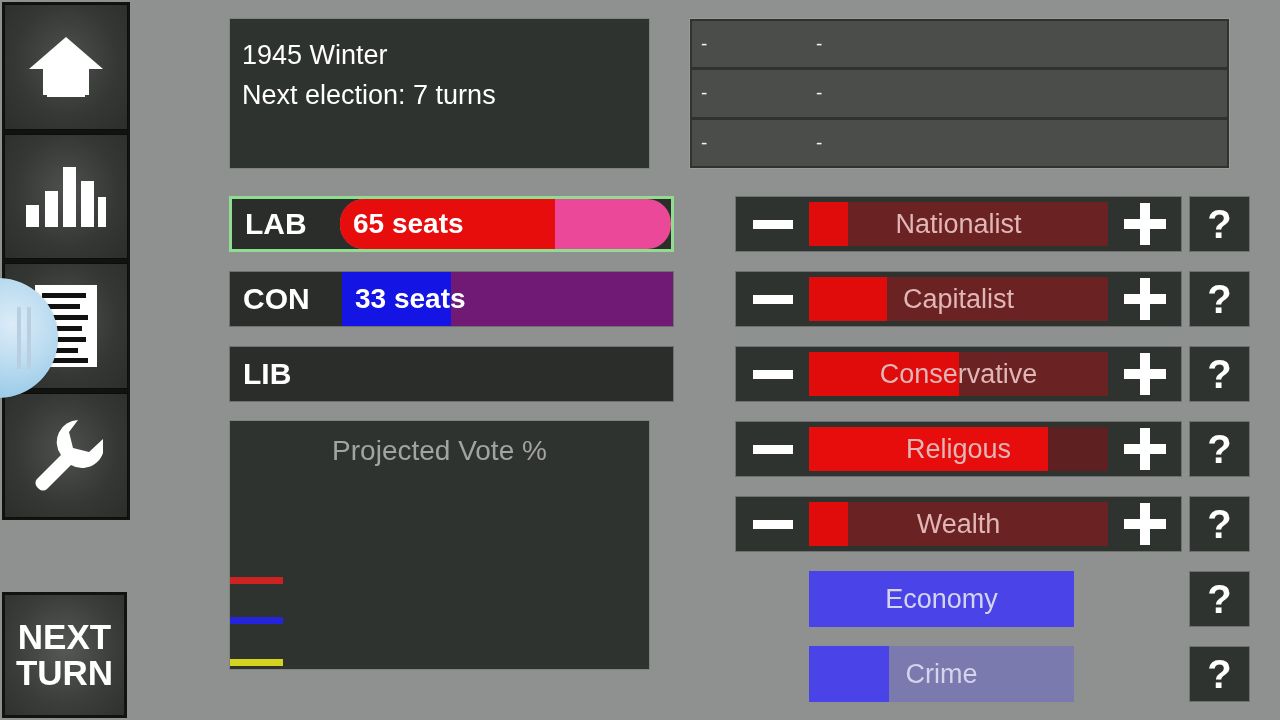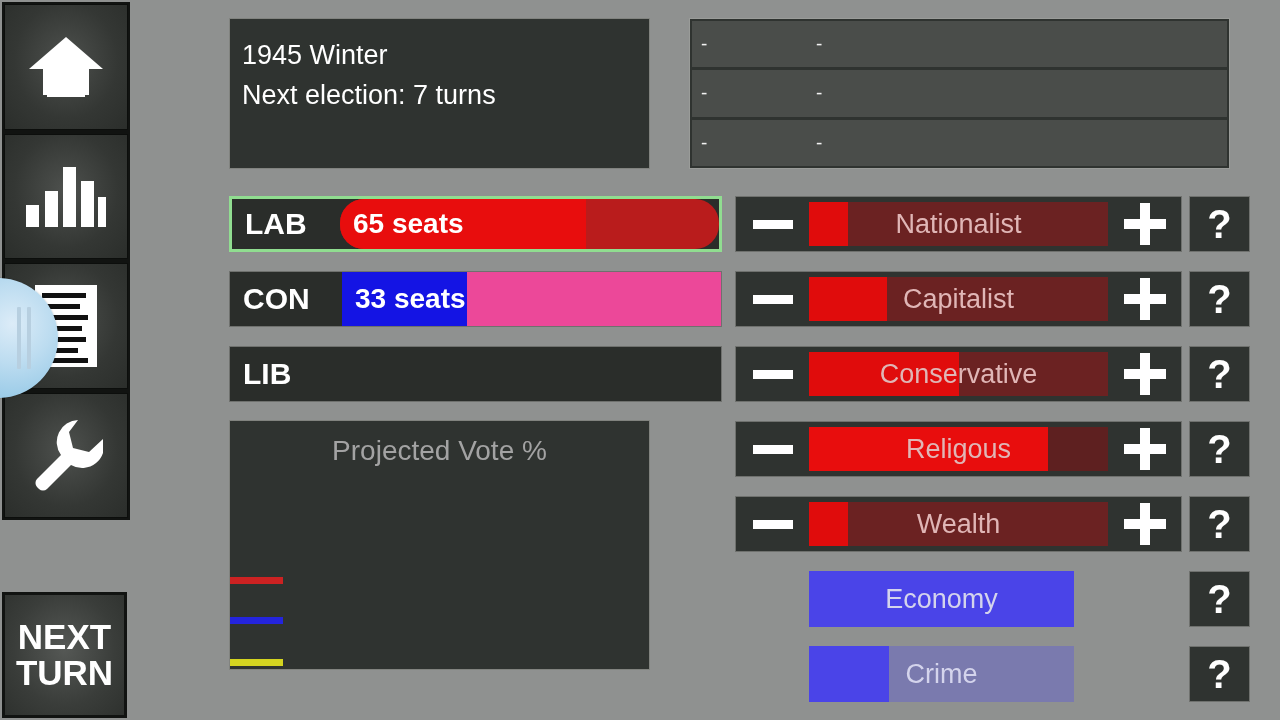"LAB" .seat-row { width: 493px -> 445px }
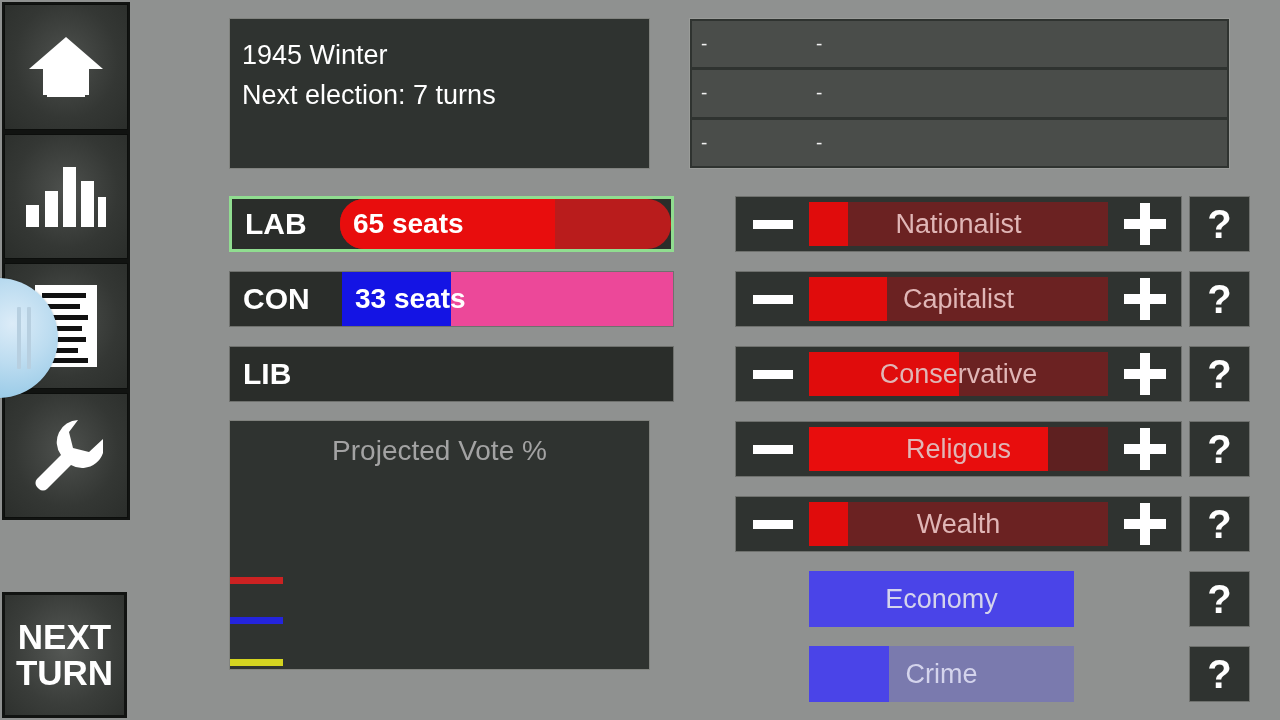"65 seats" div.bar-track { background: #b91c1c -> #ec4899 }
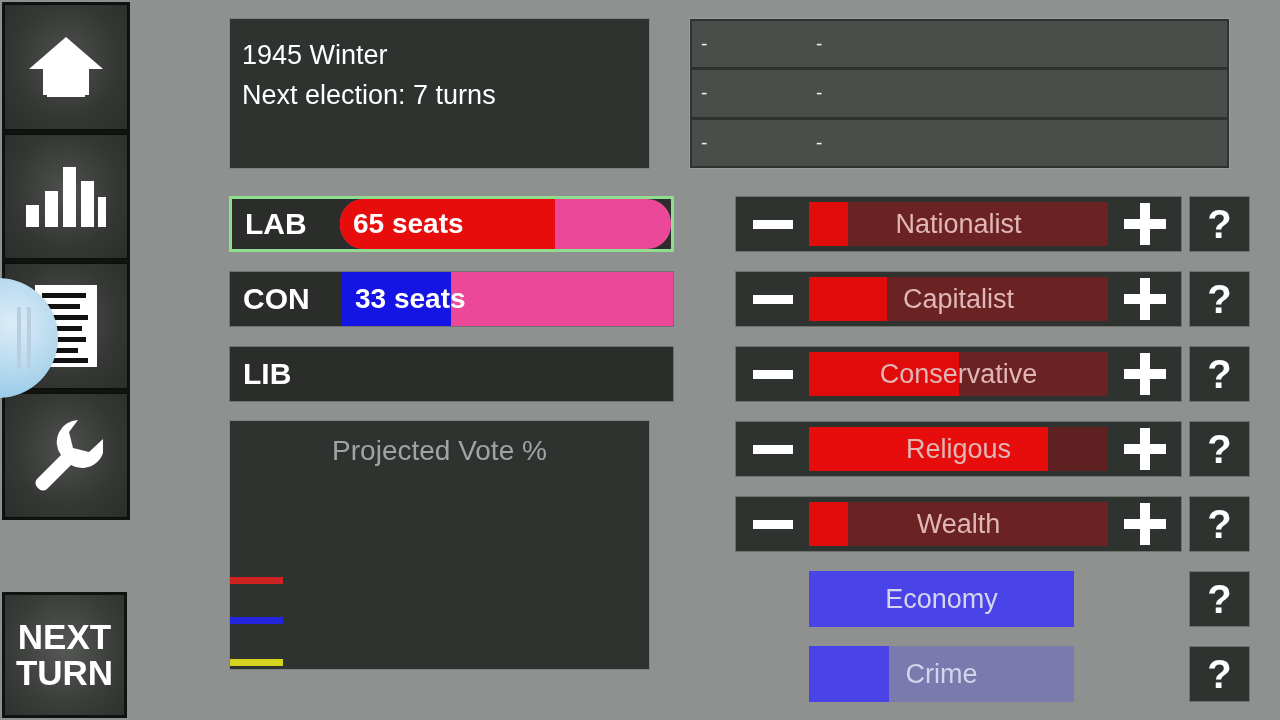"33 seats" div.bar-track { background: #ec4899 -> #701a75 }
